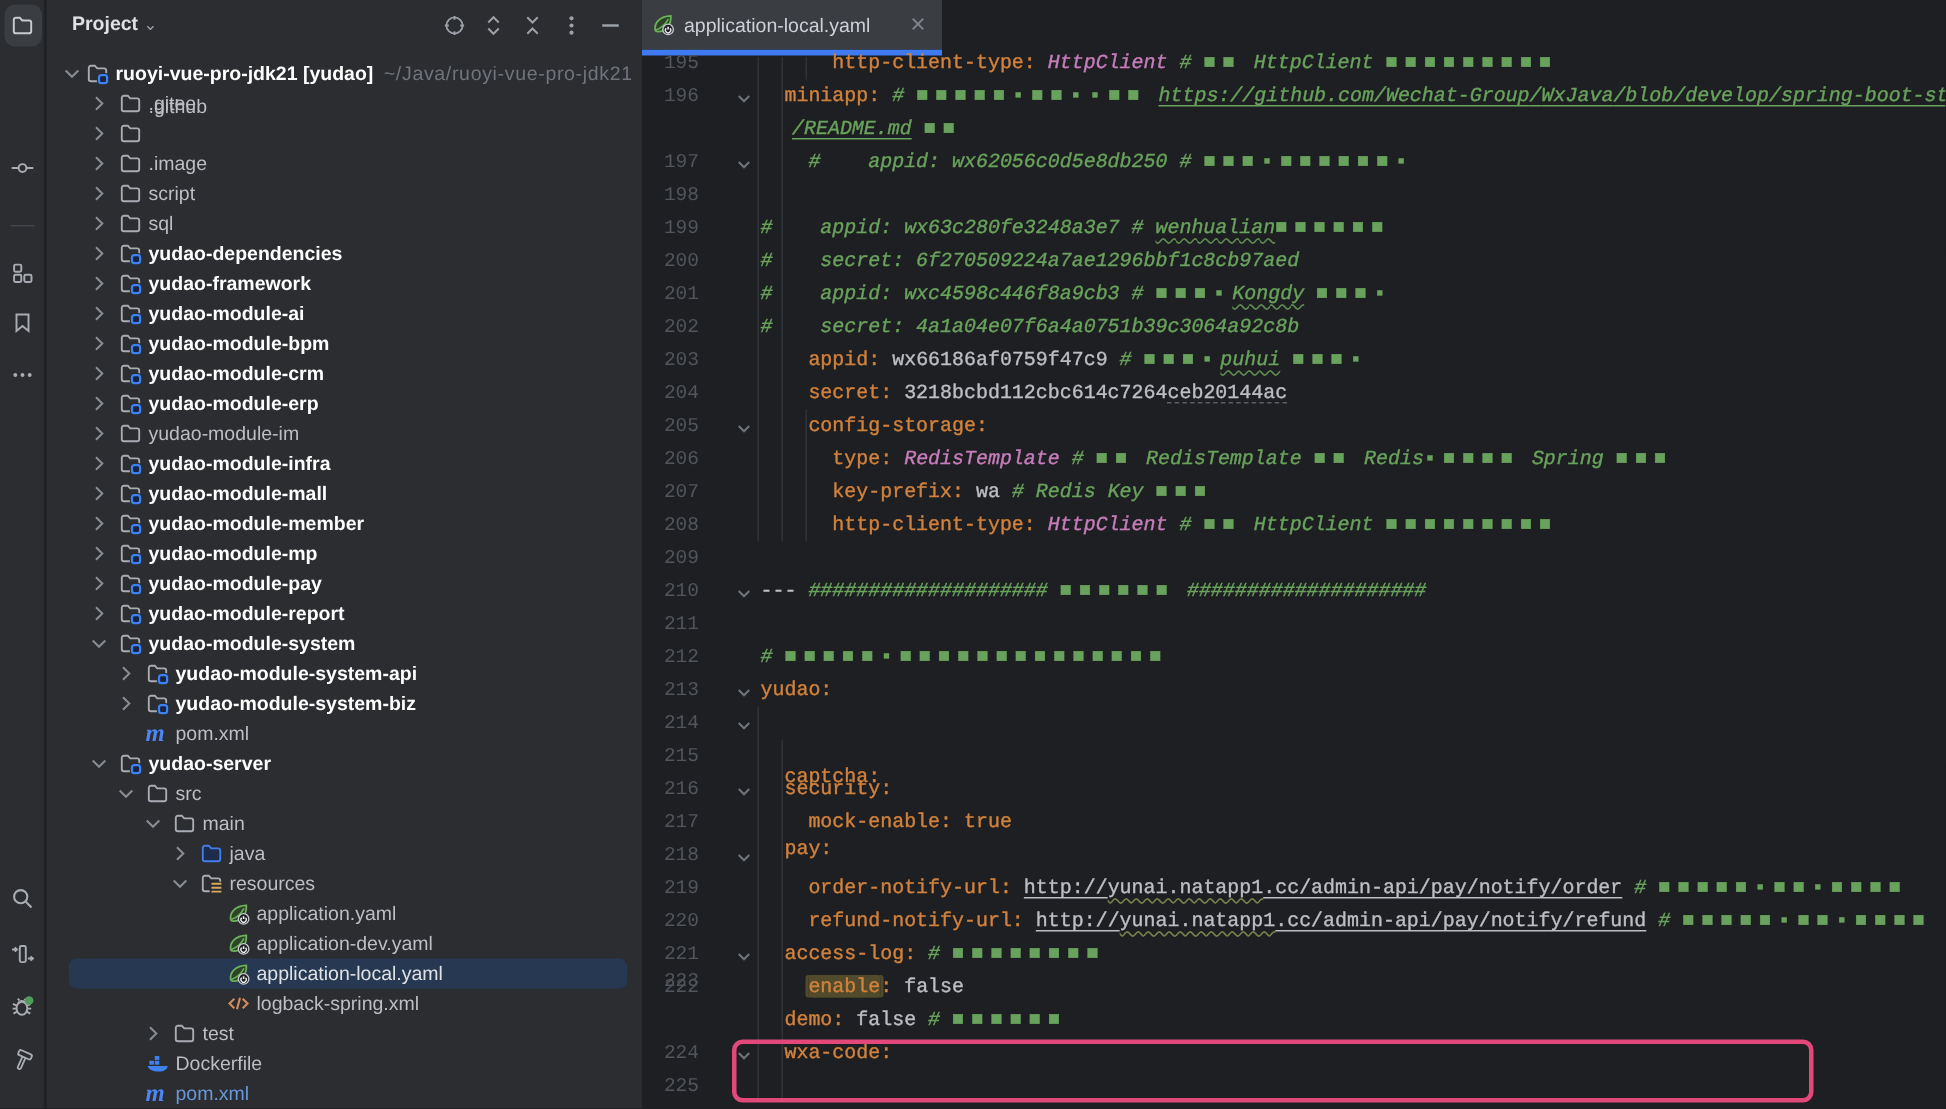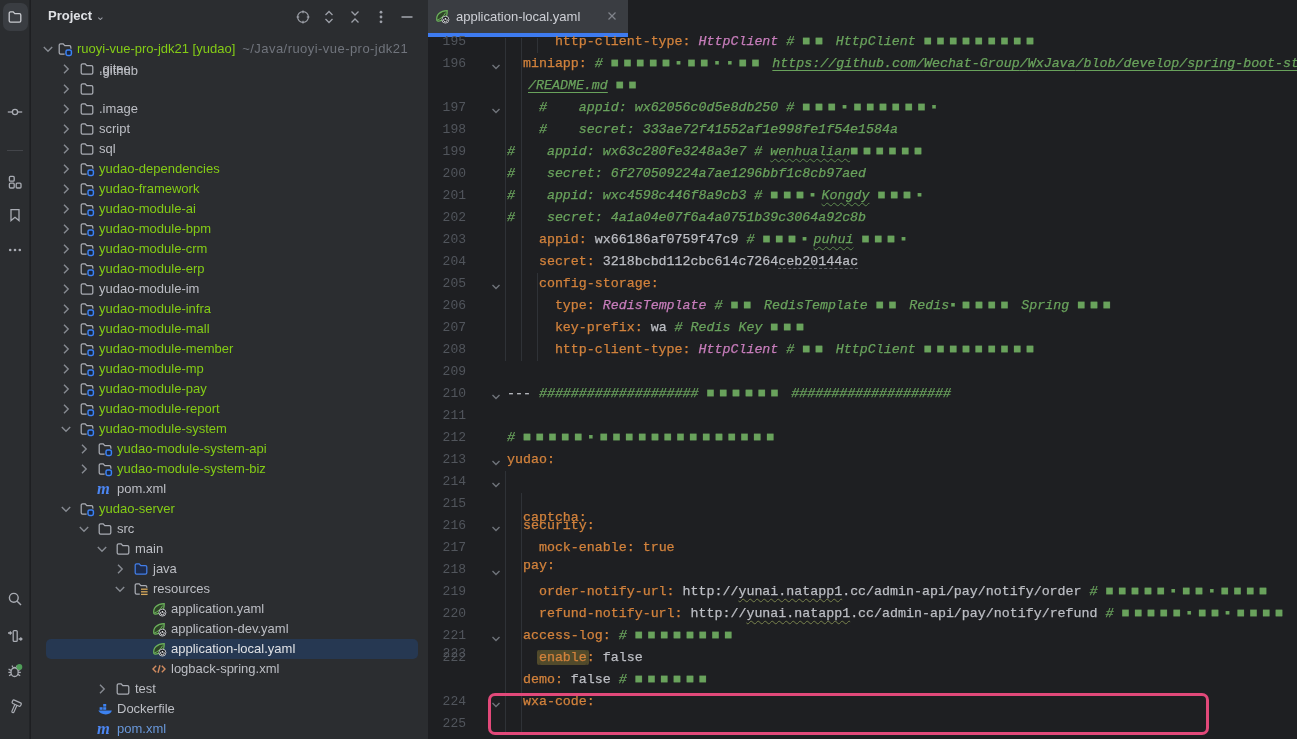"ruoyi-vue-pro-jdk21 [yudao]" .tb { color: #84cc16 -> #ffffff; font-weight: normal -> bold }
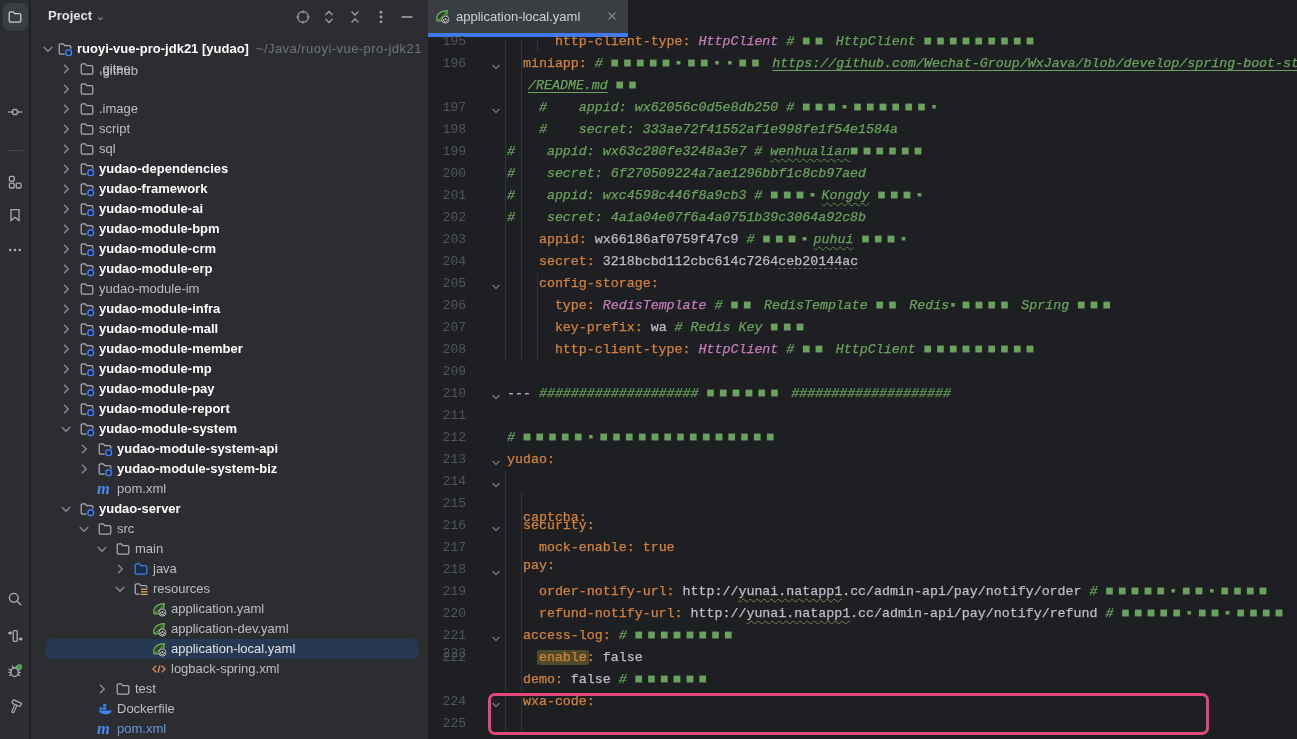"# secret: 333ae72f41552af1e998fe1f54e1584a" div.cr { html: <div><span> # secret: 333ae72f41552af1e998fe1f54e1584a</span></div> -> none }
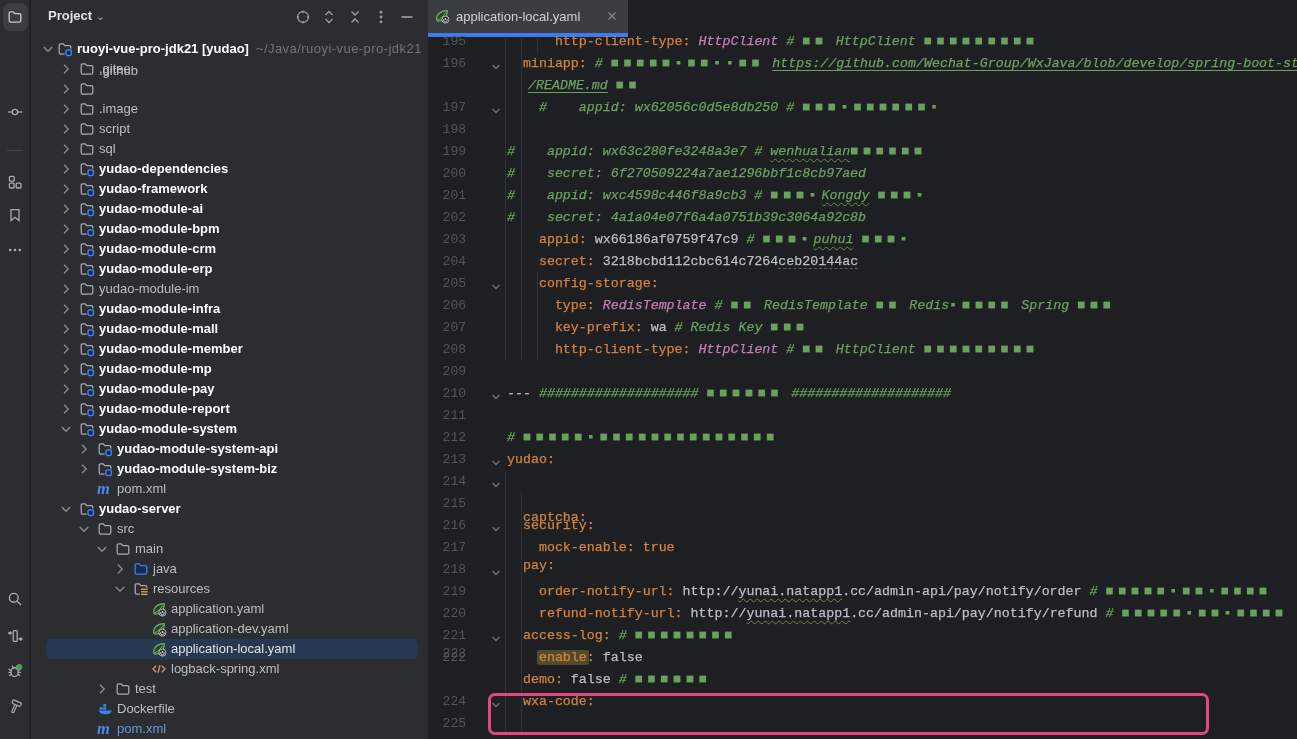"http://" .u { text-decoration: none -> underline }
